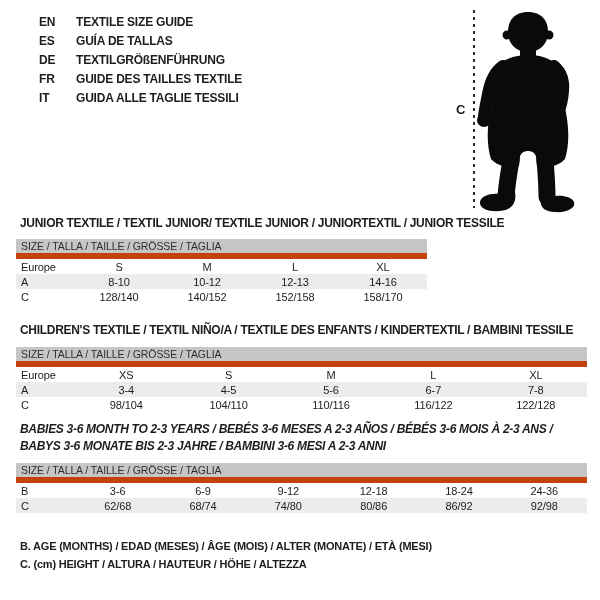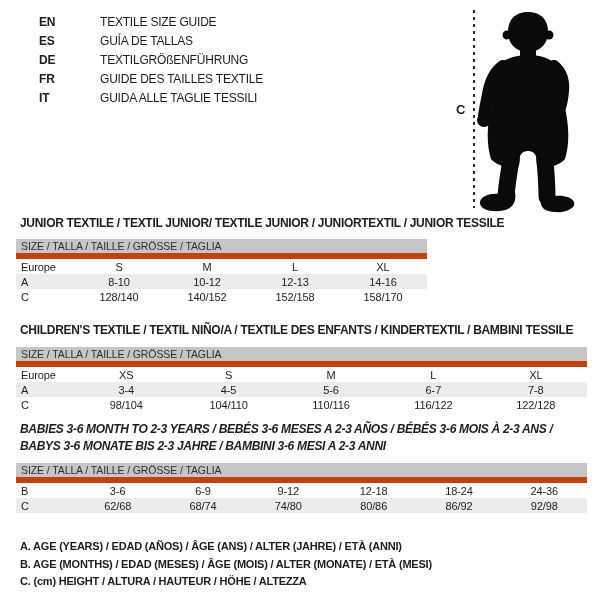"TEXTILE SIZE GUIDE" .lang-title { font-weight: normal -> bold; margin-left: 24px -> none }
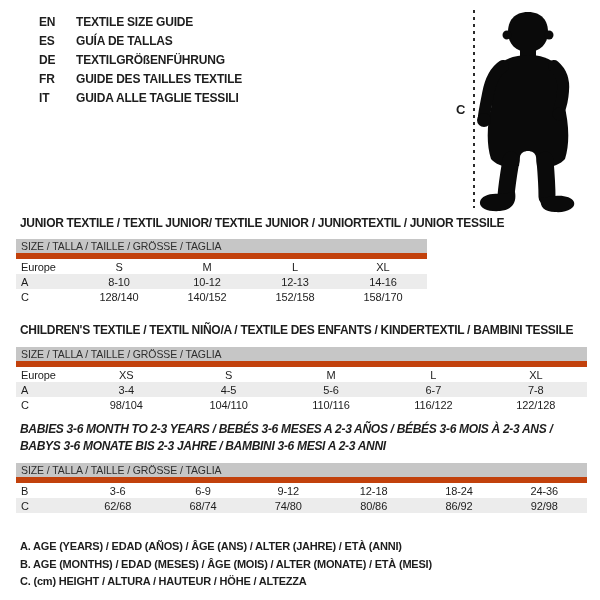"A. AGE (YEARS) / EDAD" div.footnote { html: <div>A. AGE (YEARS) / EDAD (AÑOS) / ÂGE (ANS) / ALTER (JAHRE) / ETÀ (ANNI)</div> -> none }
